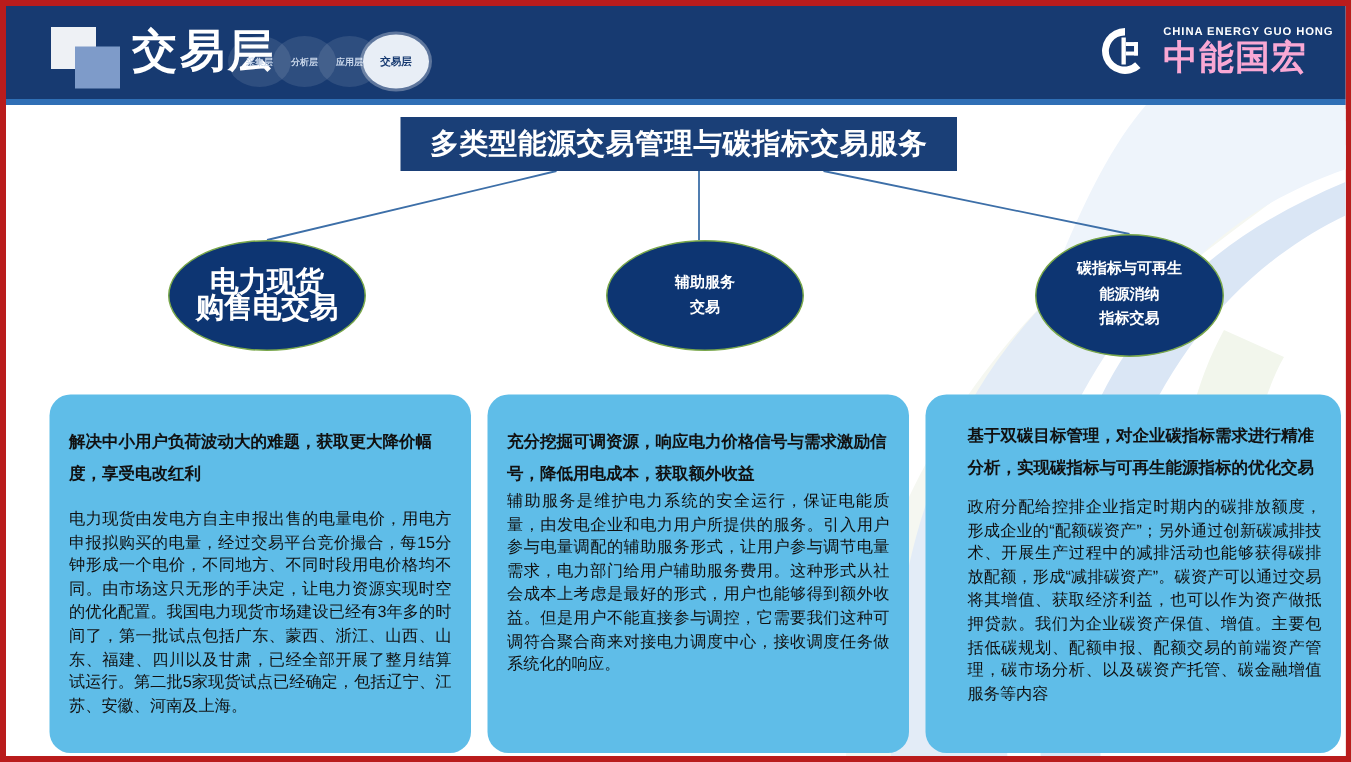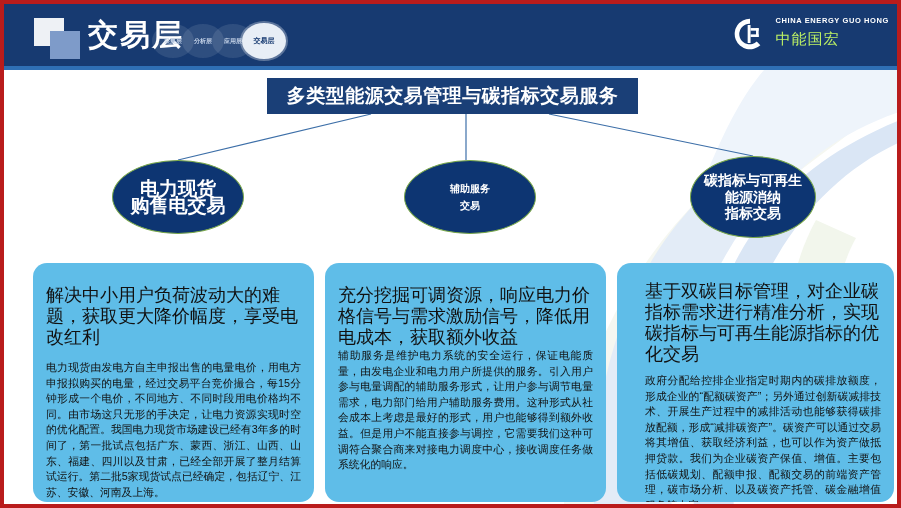"中能国宏" #brand-cn { color: #bef264 -> #f9a8d4; font-size: 15px -> 23px; font-weight: normal -> bold }
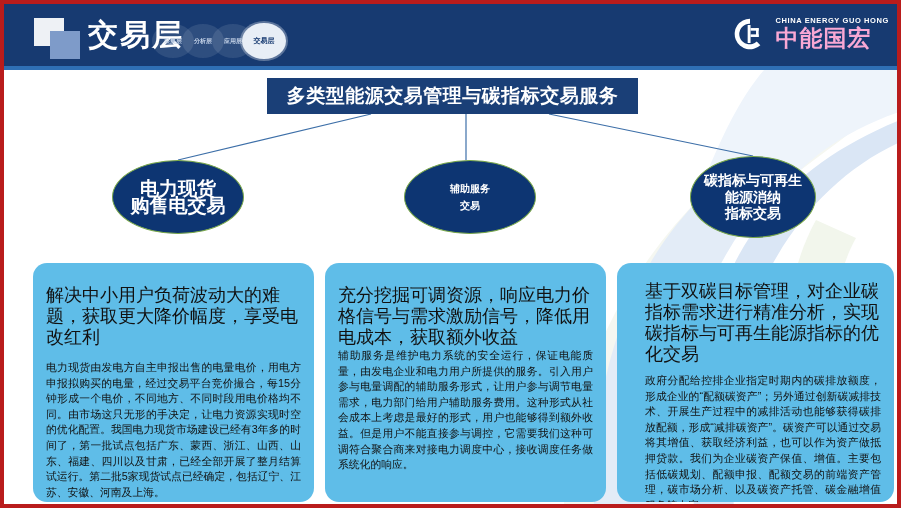"碳指标与可再生" #node-3 { font-size: 14px -> 10px }
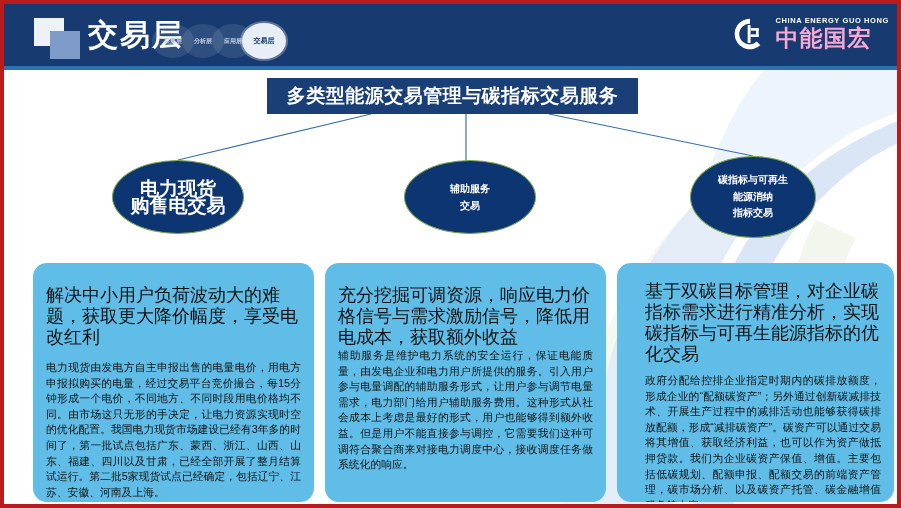"解决中小用户负荷波动大的难题，获取更大降价幅度，享受电改红利" .panel-head { font-size: 18px -> 11px; font-weight: normal -> bold }
